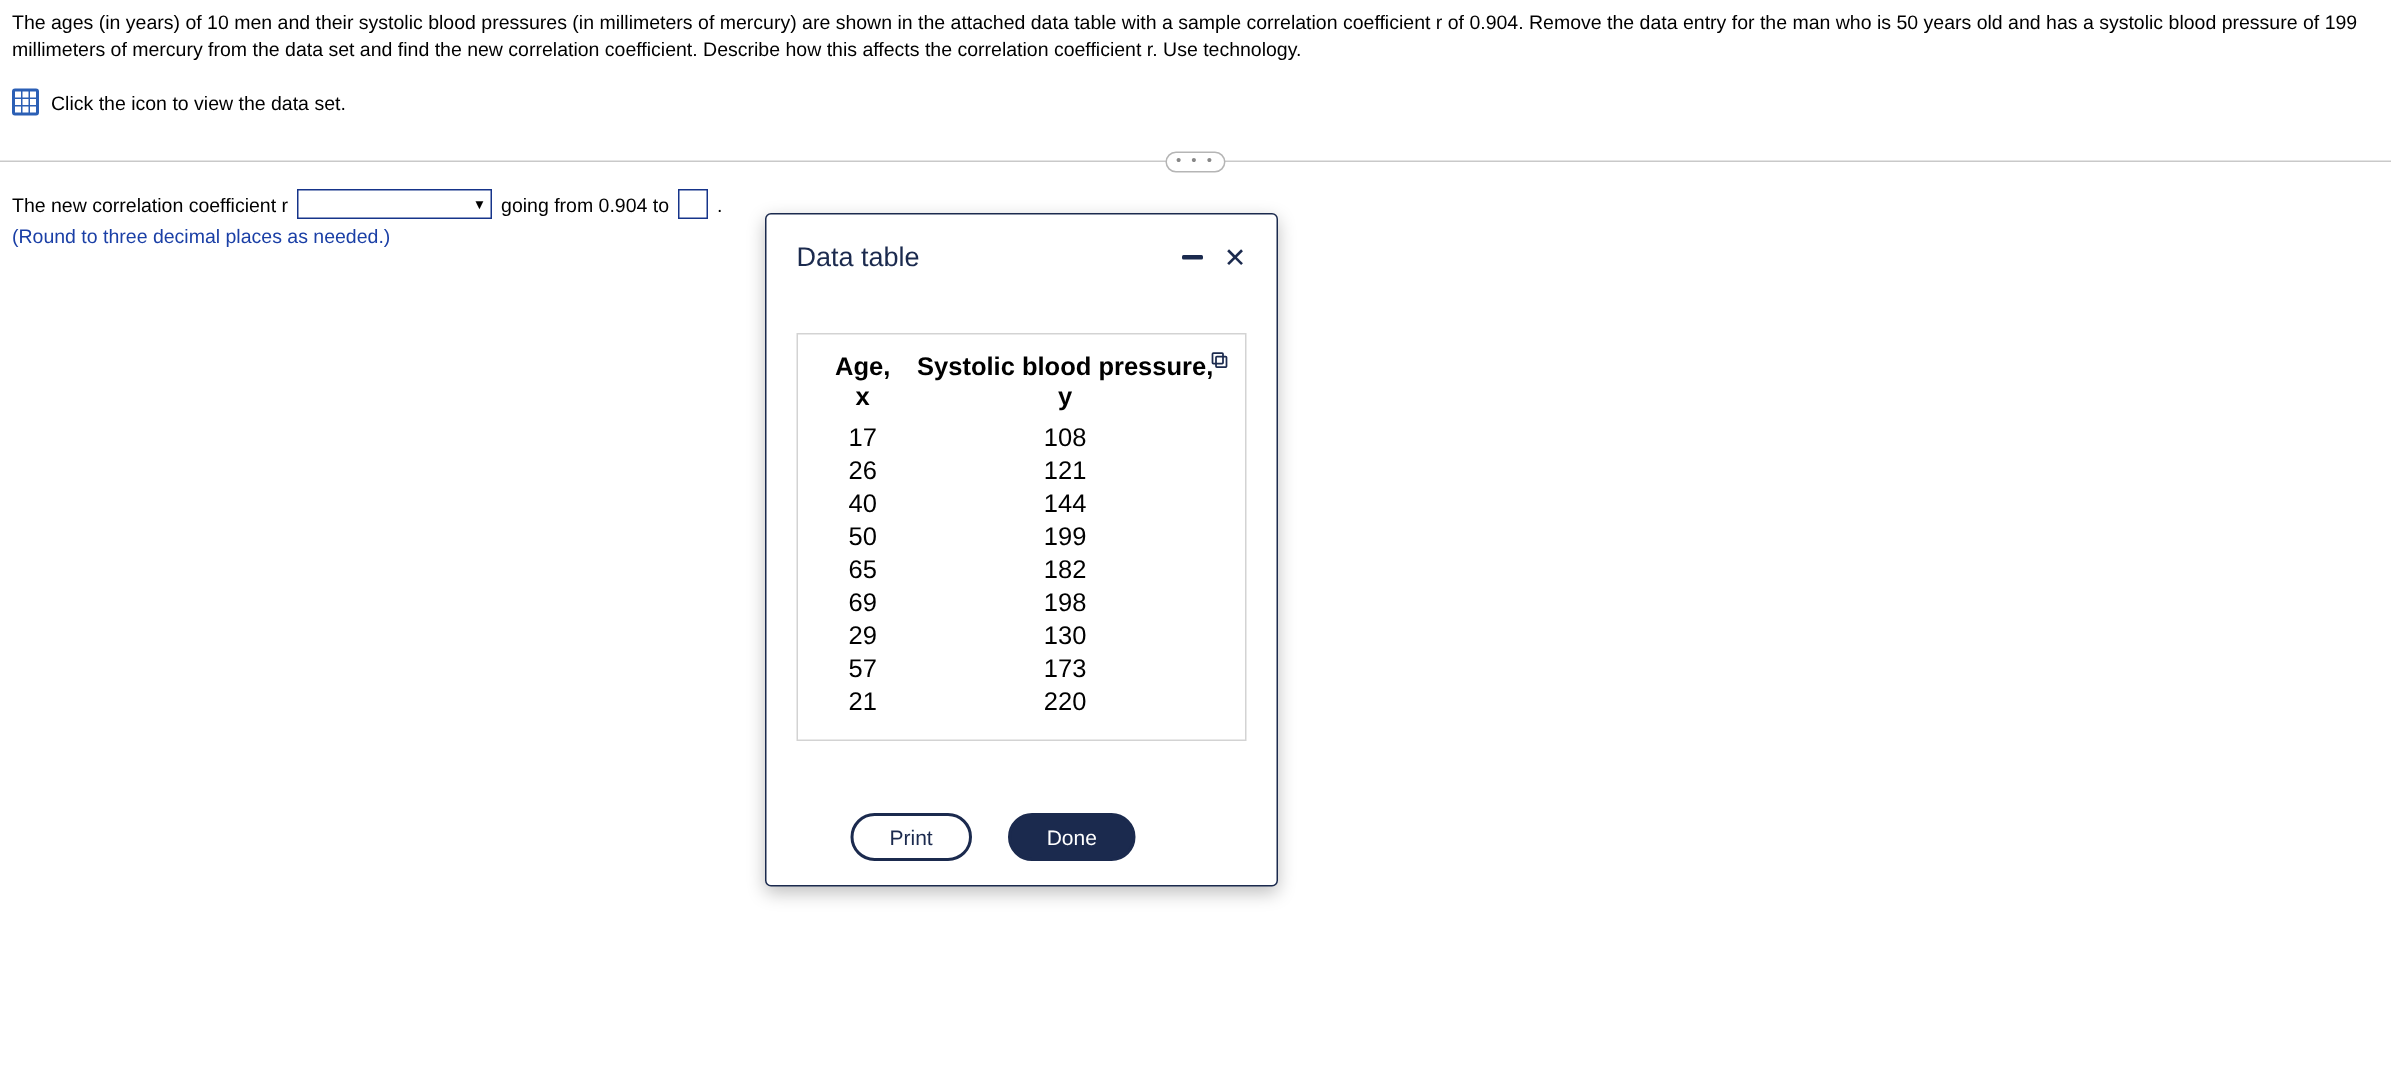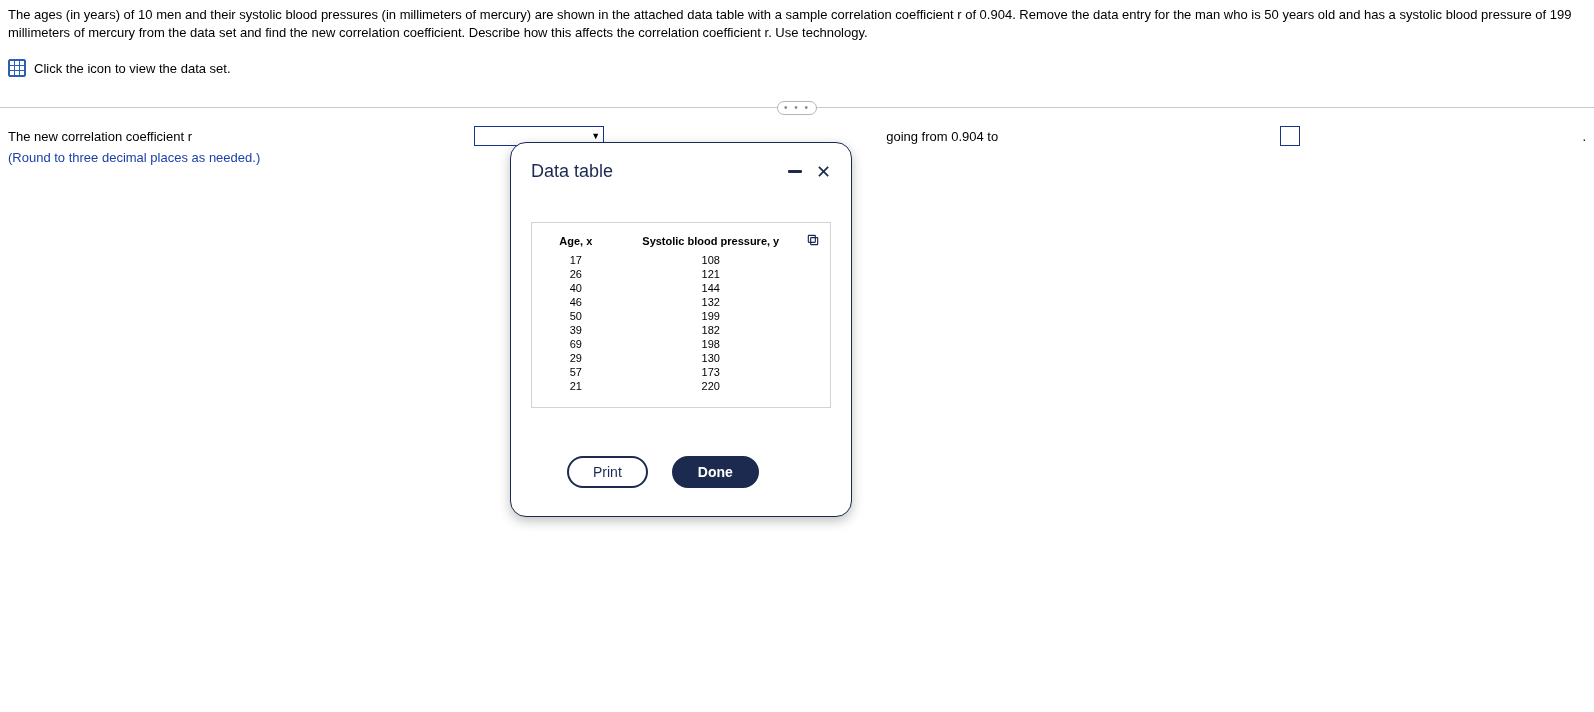"The new correlation coefficient r" .answer-line { gap: 20px -> 6px; justify-content: space-between -> none }
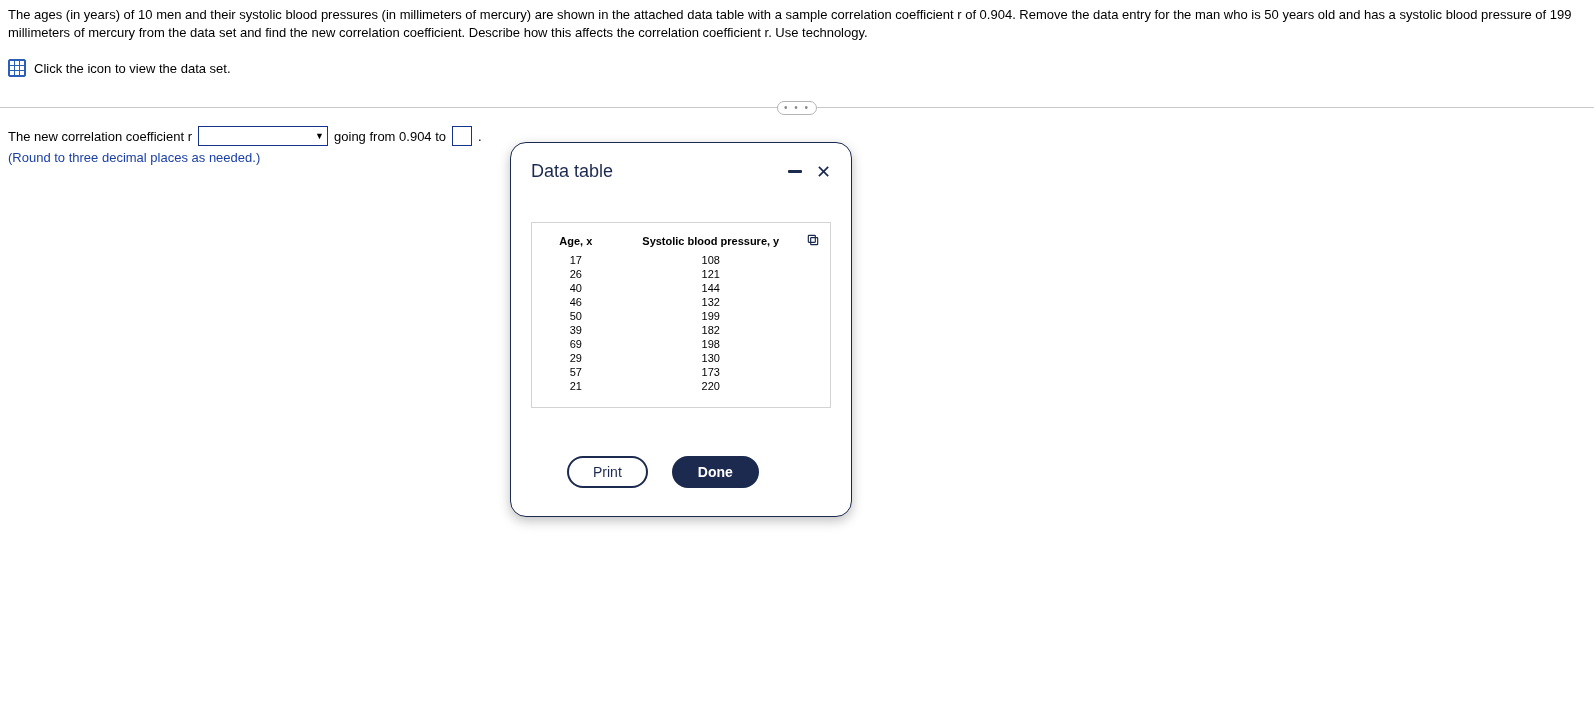"Data table" .modal { border-radius: 16px -> 4px; padding: 18px 20px 28px 20px -> 18px 20px 16px 20px }
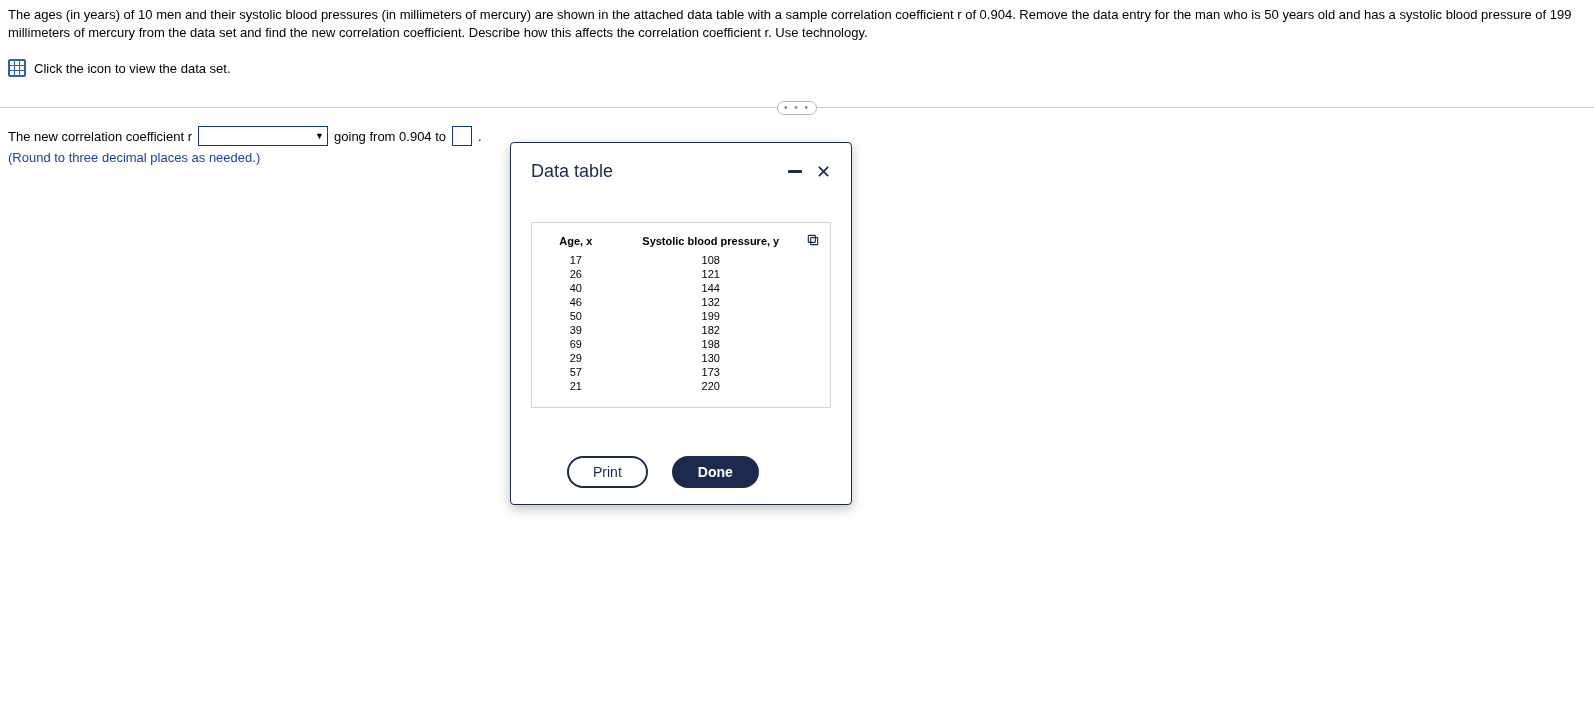"Age, x" table.data { font-size: 11px -> 17px }
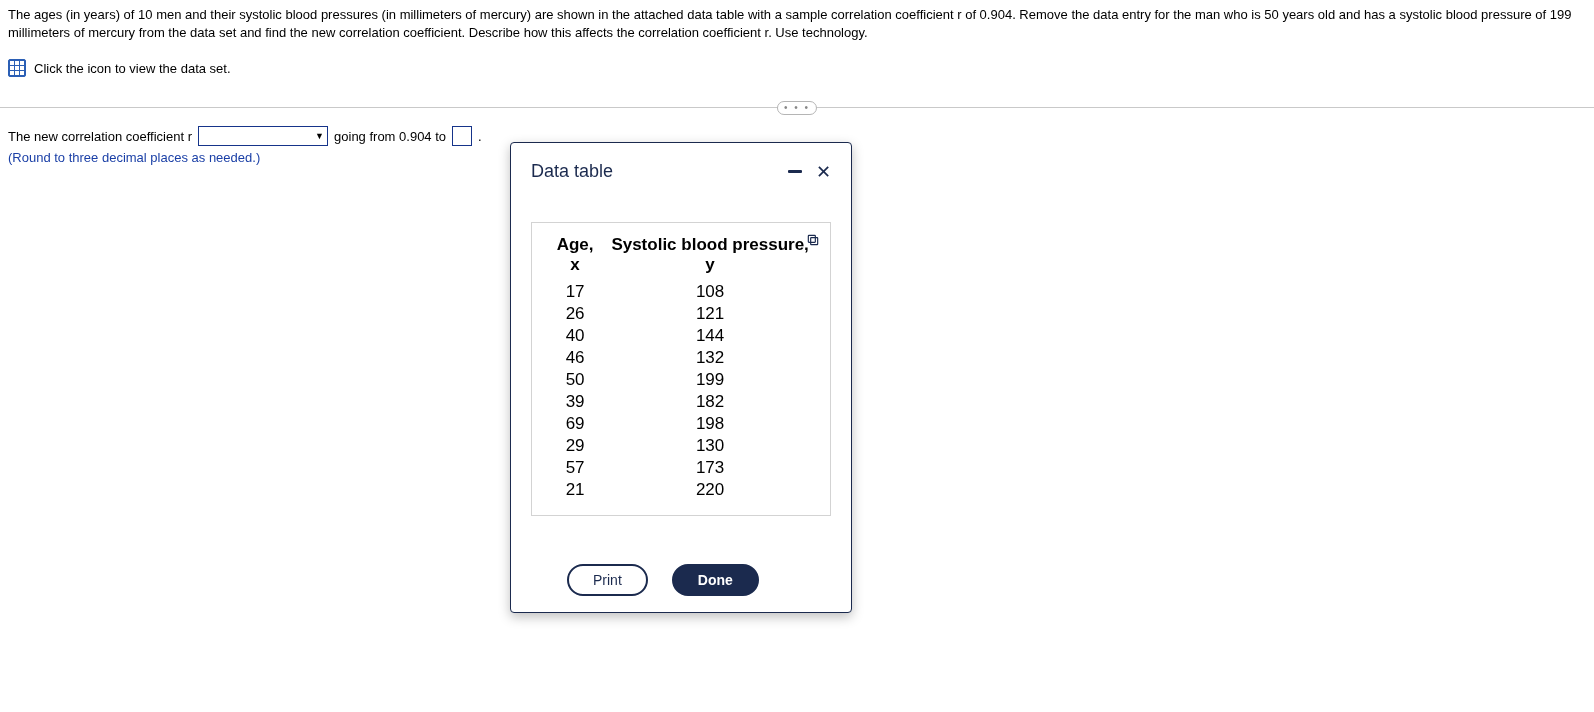"46" tr { html: <tr> <td>46</td> <td>132</td> </tr> -> none }
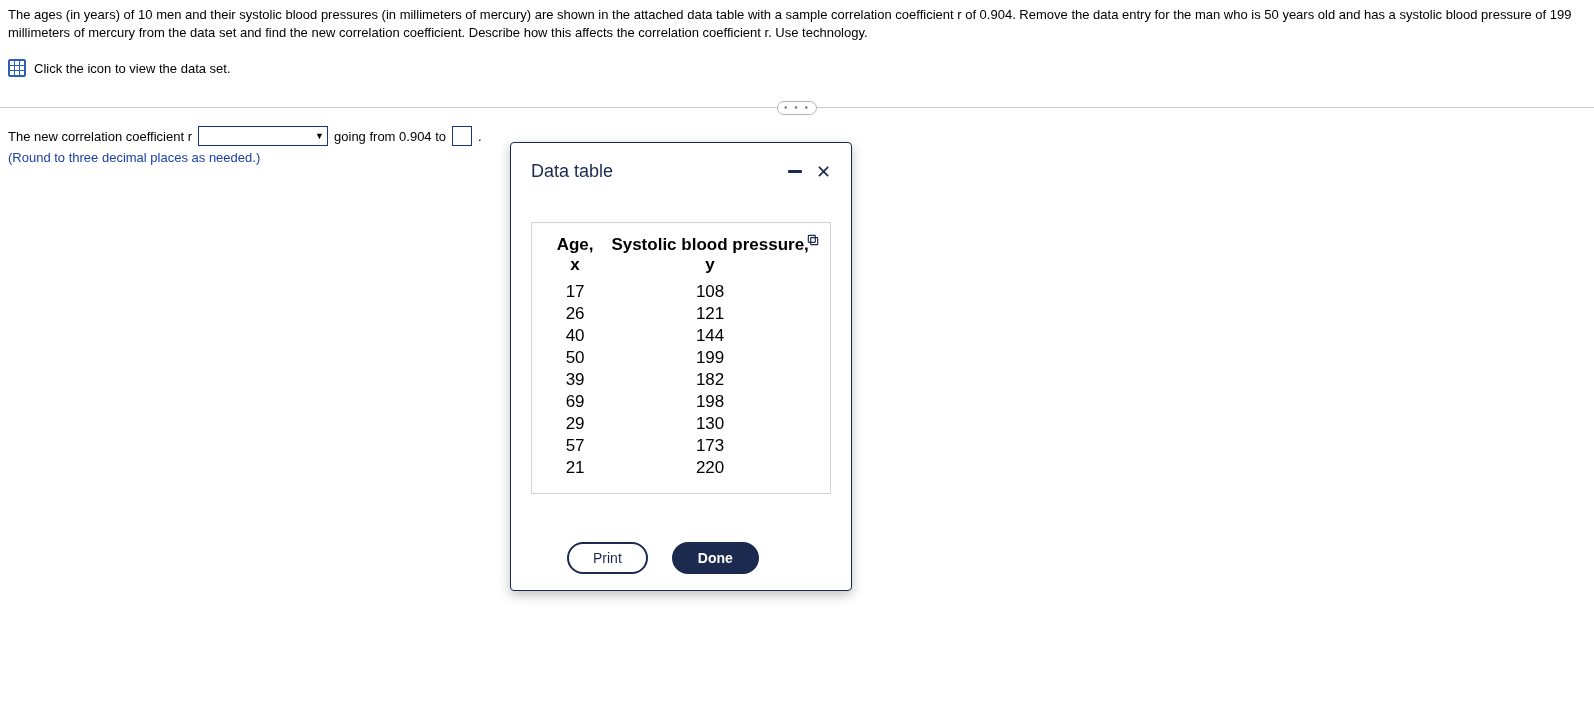"39" td { text: 39 -> 65 }
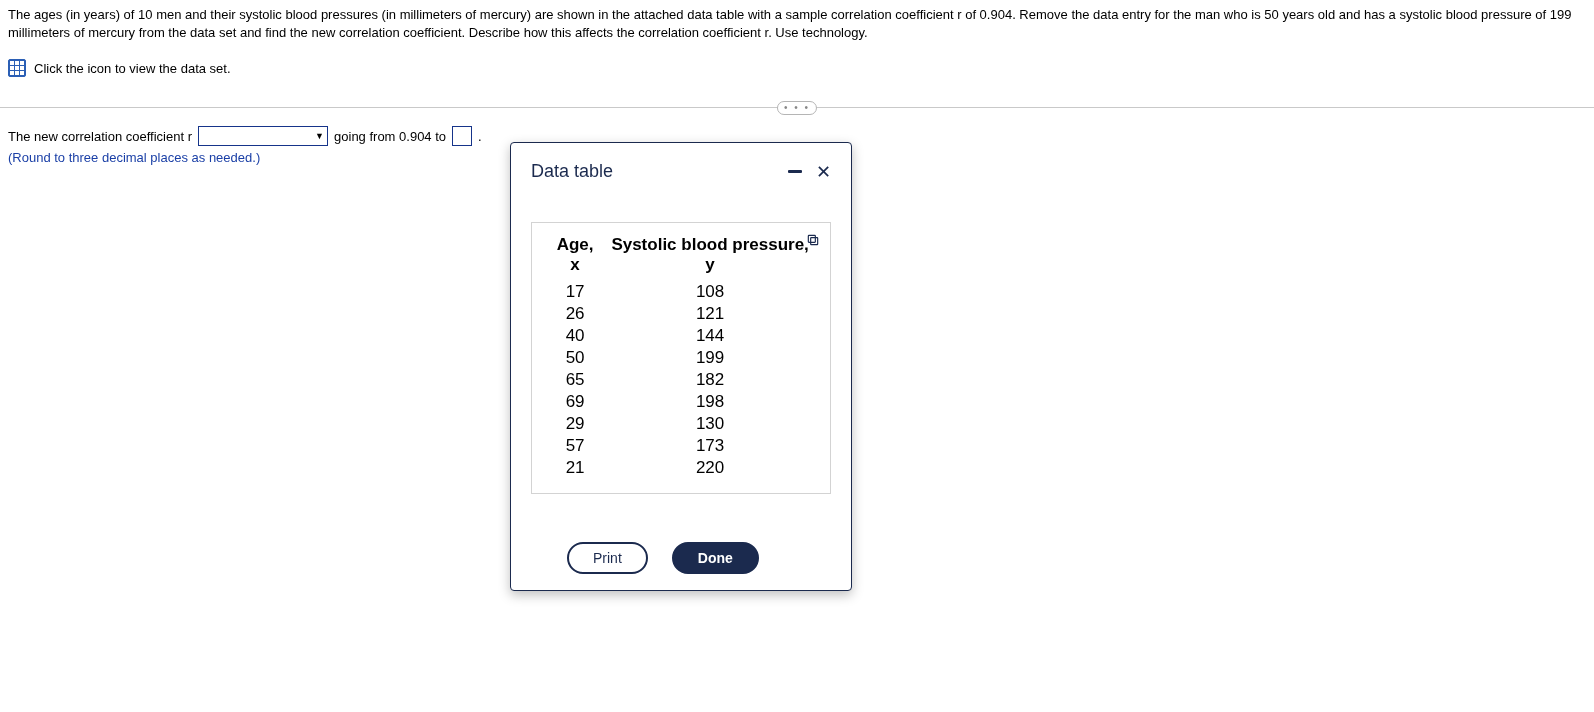"Done" .btn.primary { font-weight: bold -> none }
